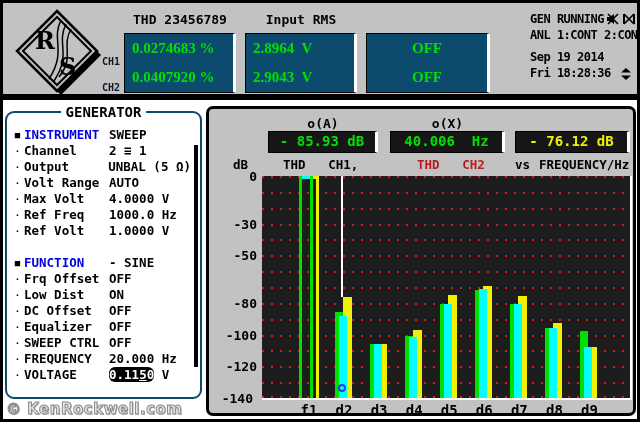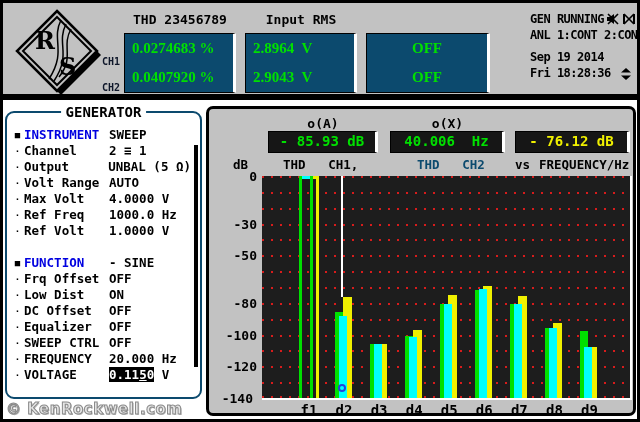"THD CH2" .legend.yellow { color: #0c4a6e -> #b91c1c }
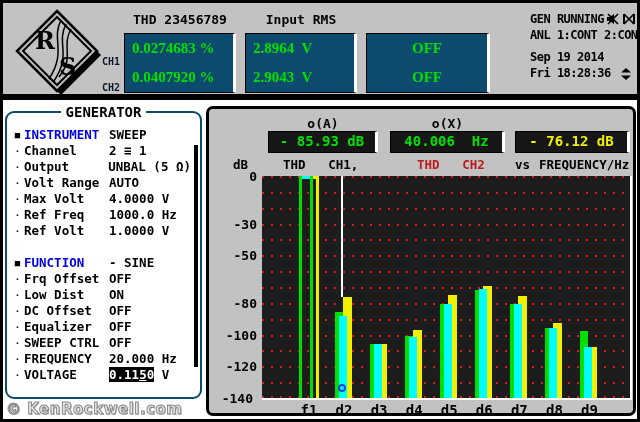"0.1150" .inv { border-radius: none -> 6px }
